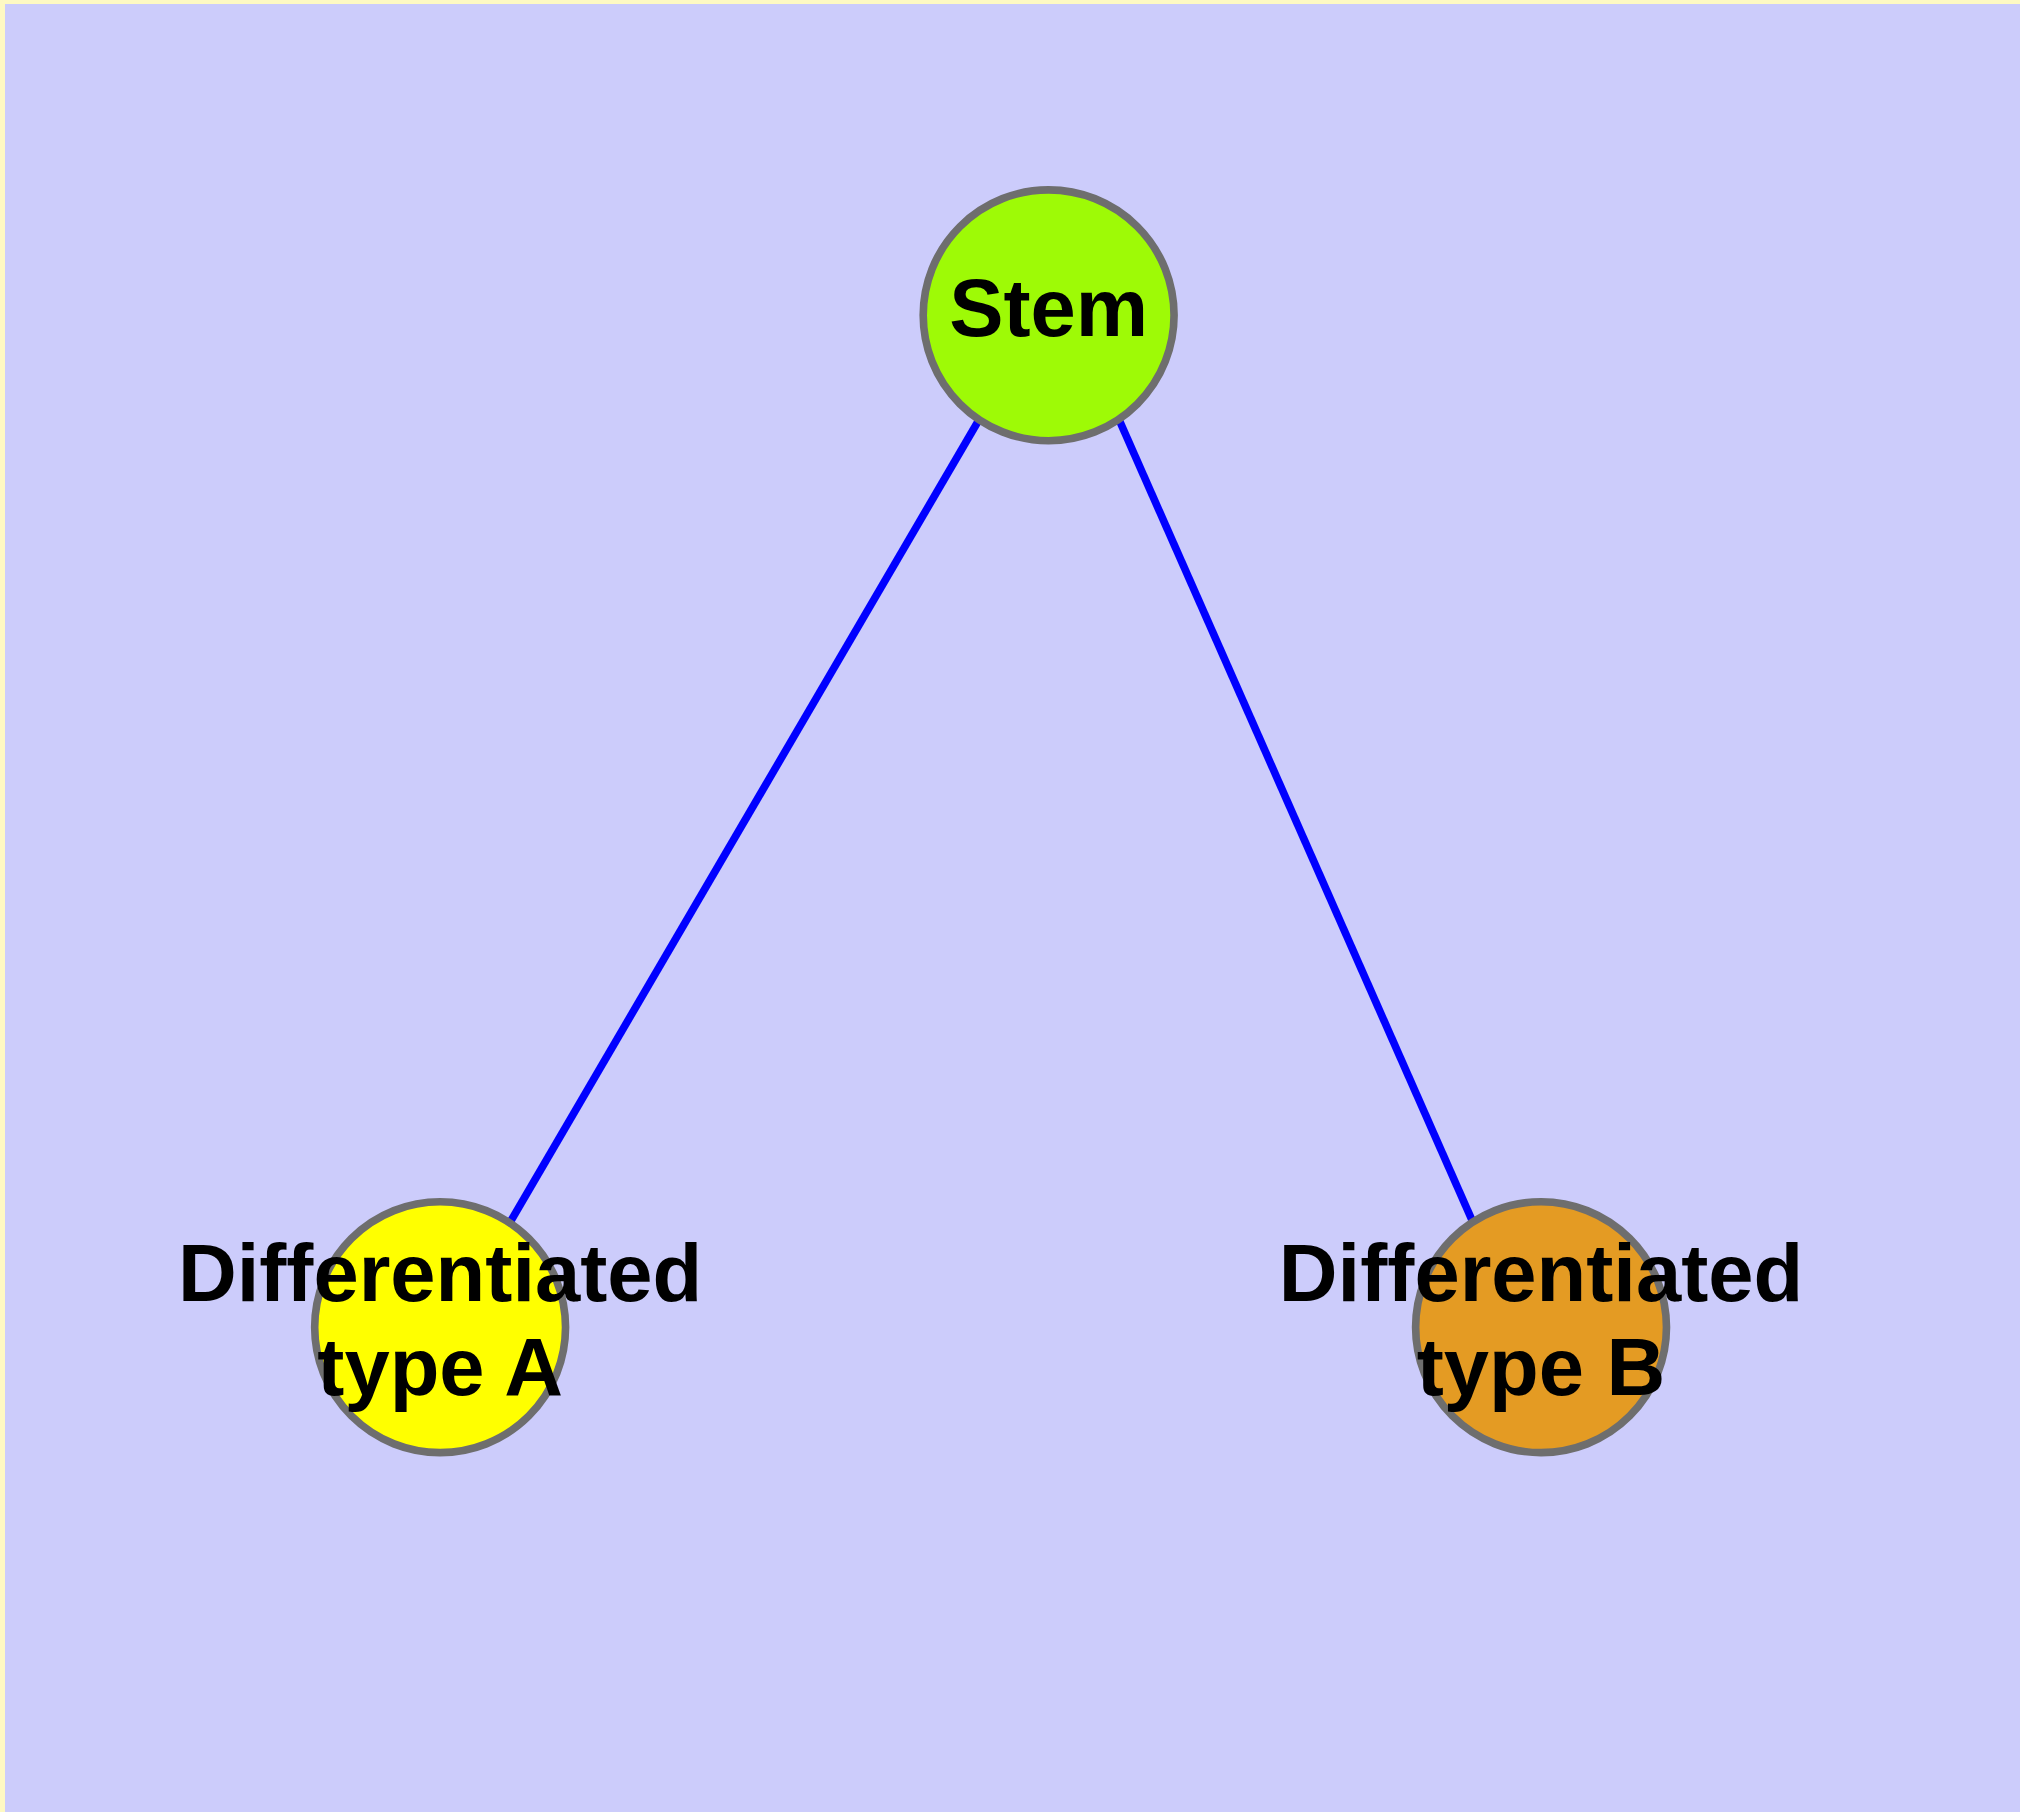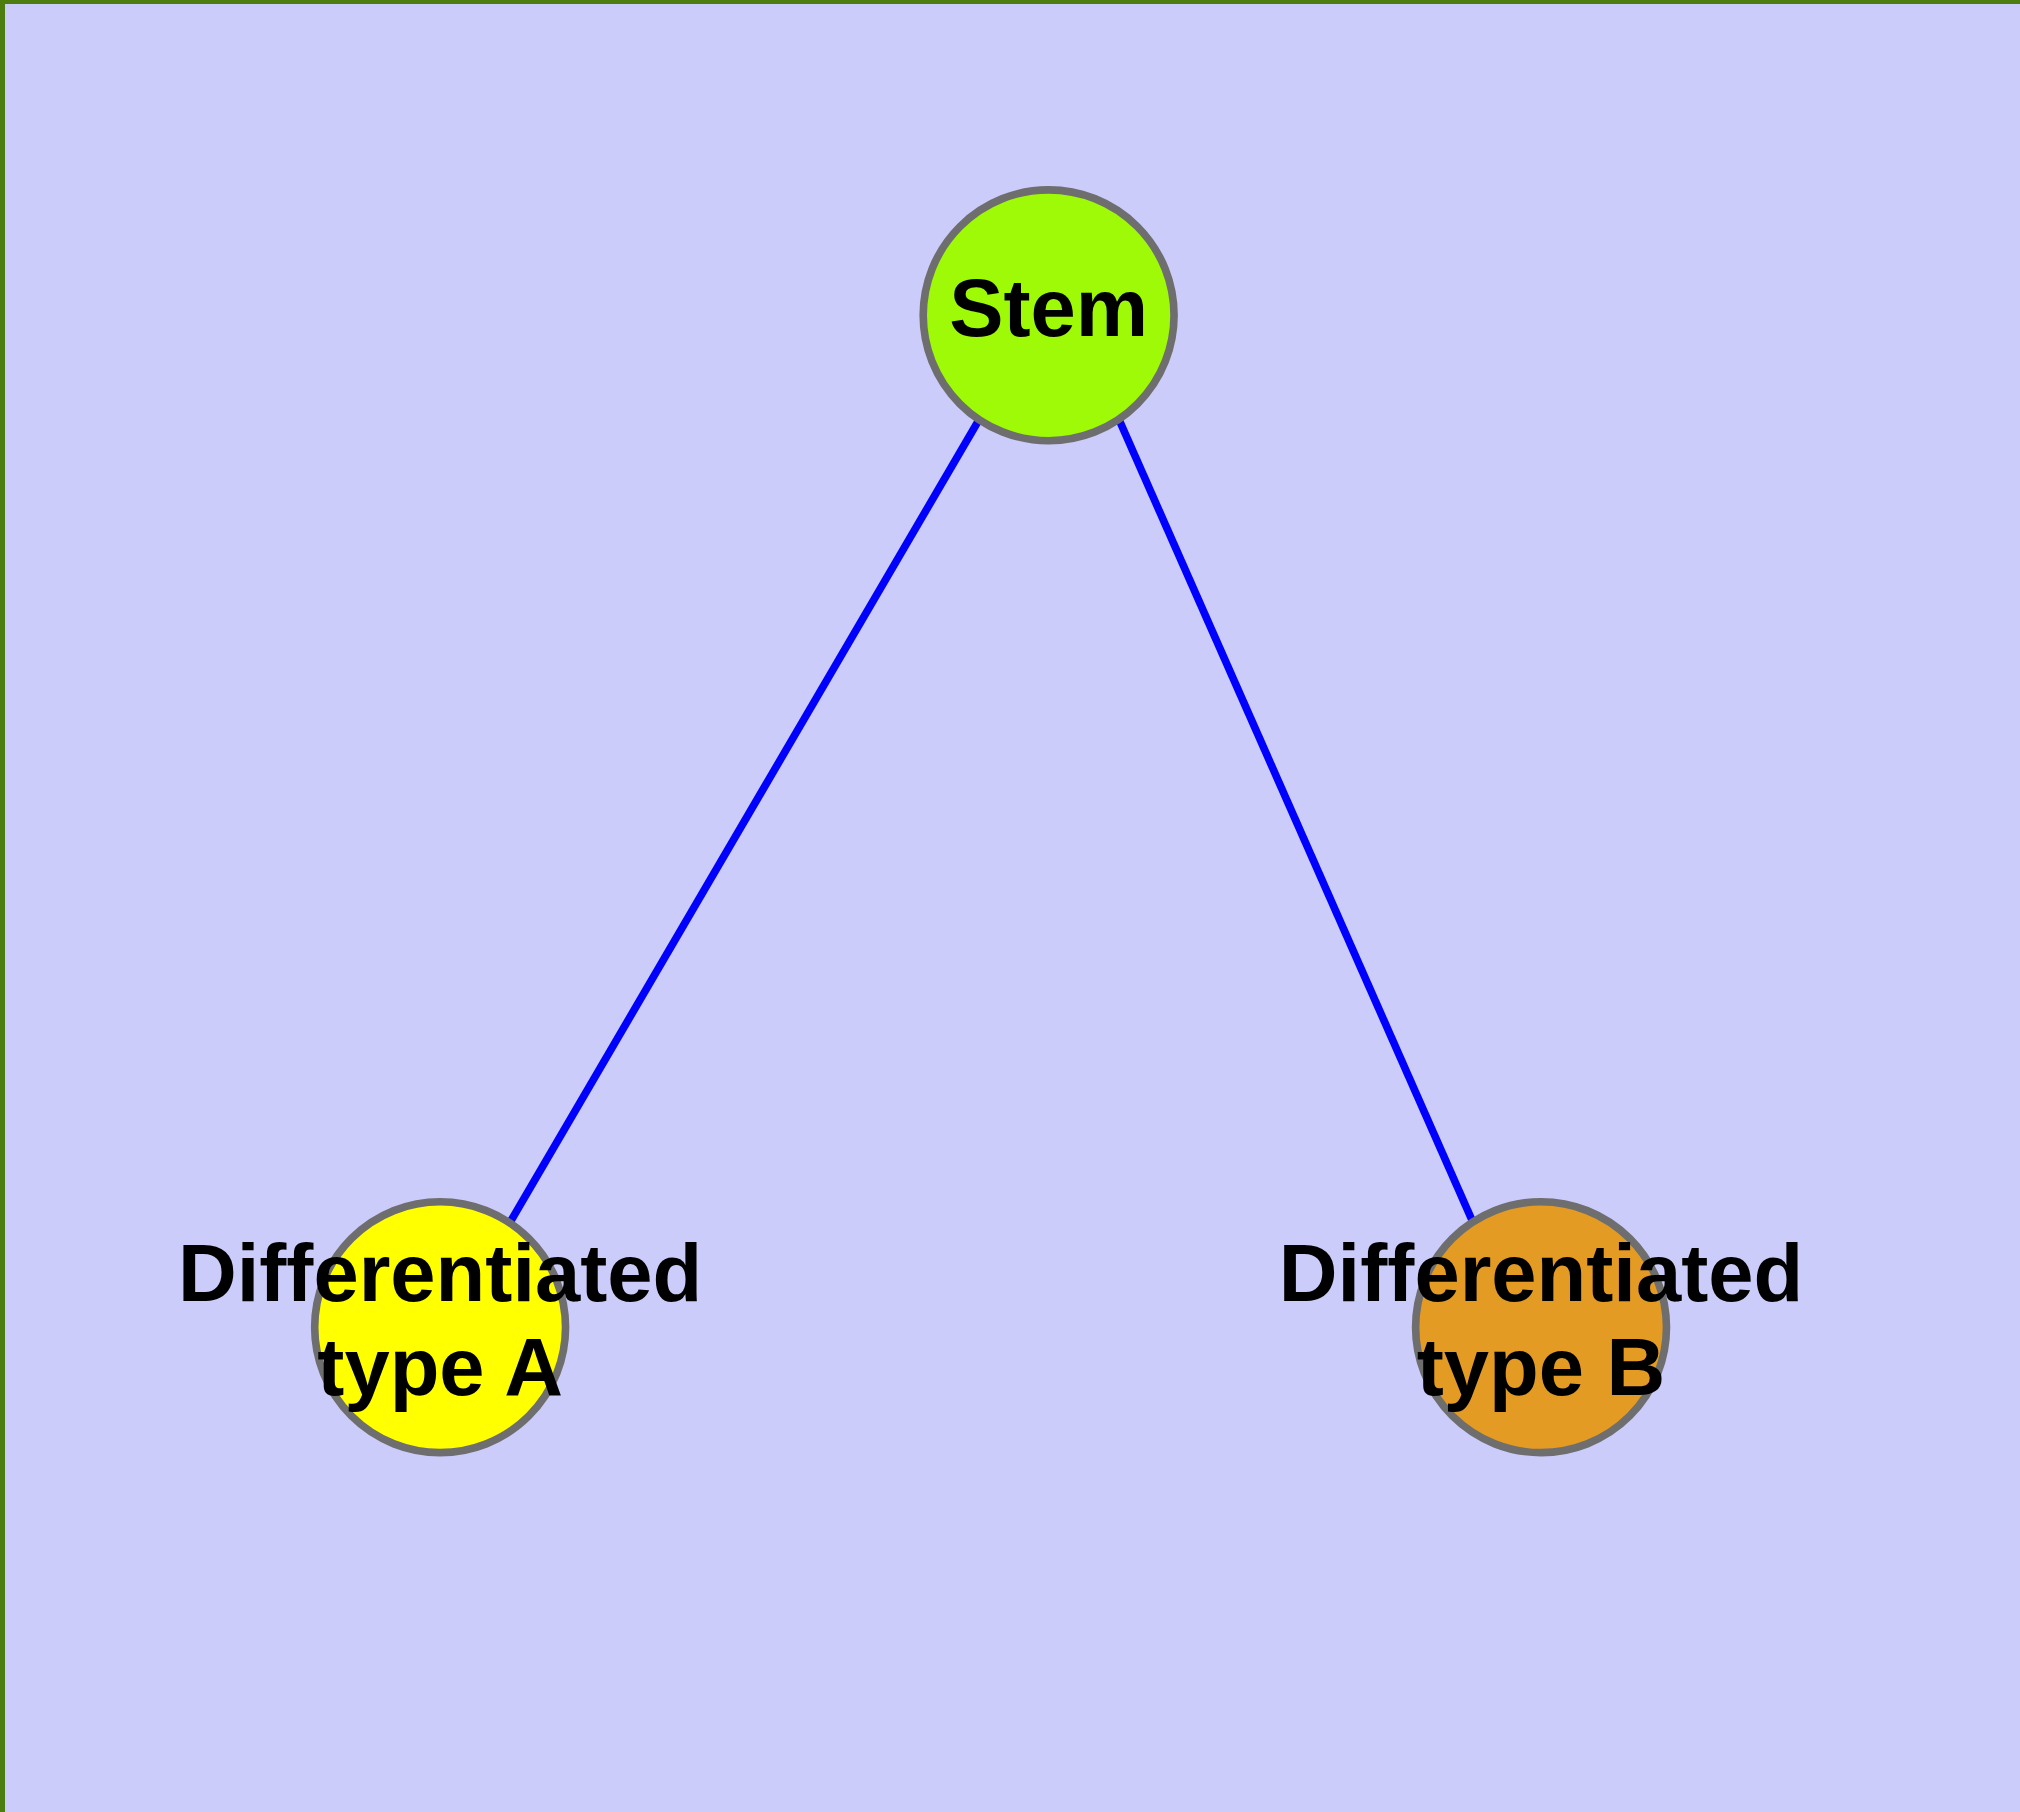"Stem" div { background: #4d7c0f -> #fef9c3 }
